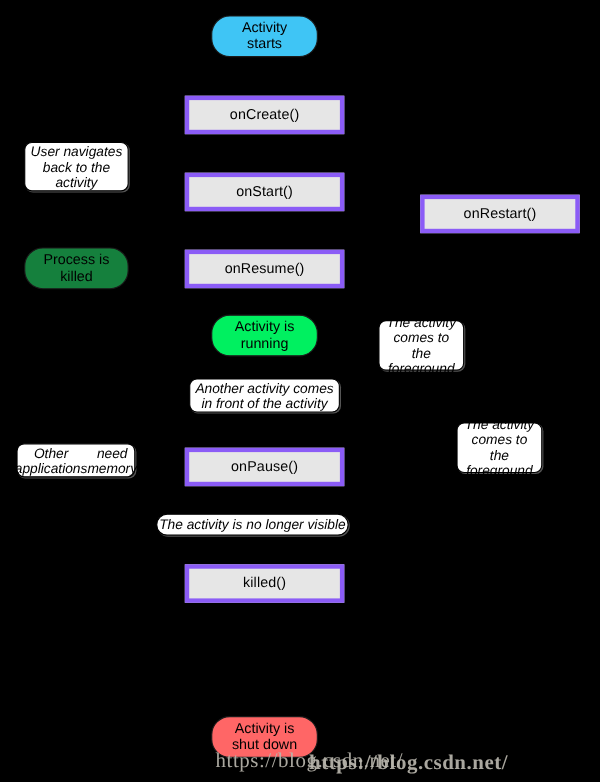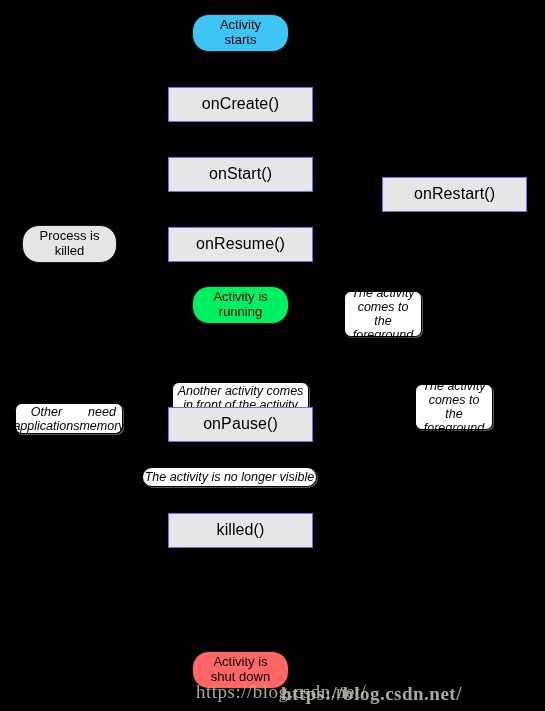"onCreate()" .callback { border: 1px solid #8b5cf6 -> 4px solid #8b5cf6; font-size: 16px -> 13px }
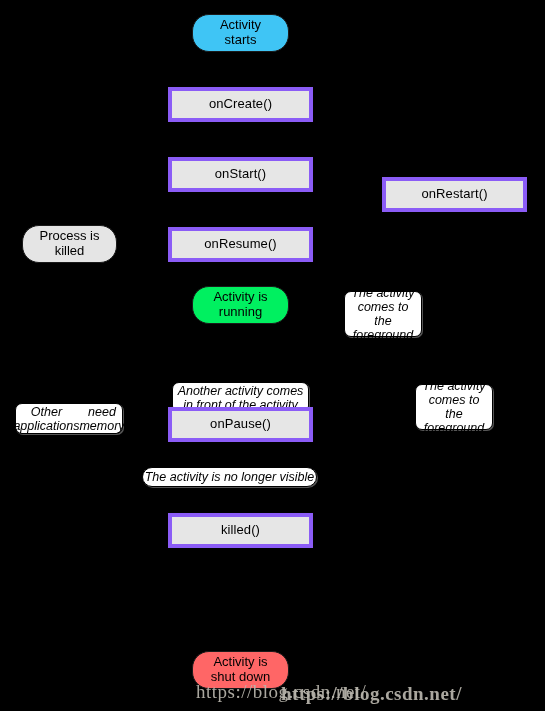"User navigates" div.note { html: none -> <div> <span>User navigates</span> <span>back to the</span> <span>activity</span> </div> }
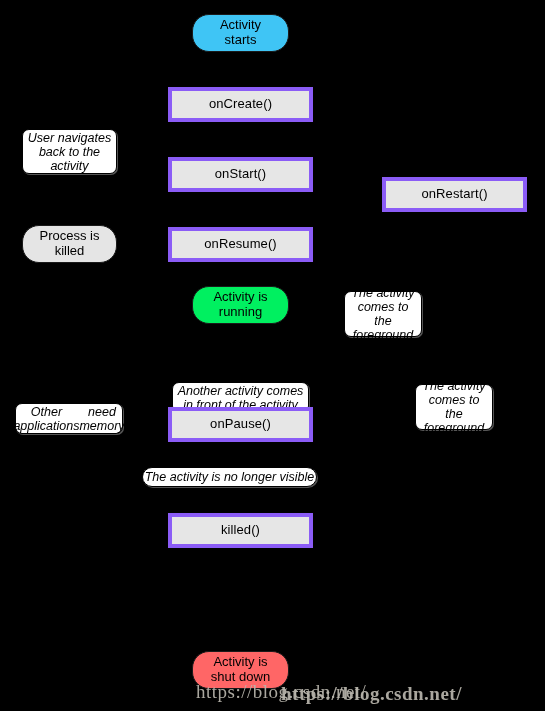"Process is" .pill-killed { background: #e5e5e5 -> #15803d }
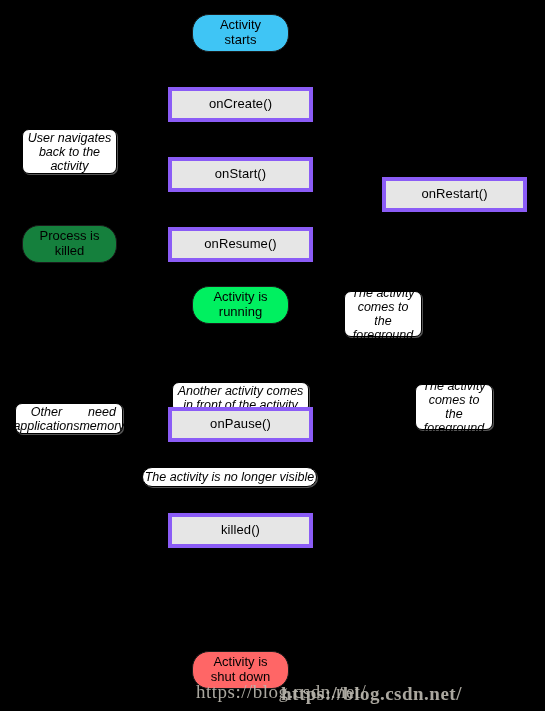"Another activity comes" div.note { margin-top: 38px -> none }
